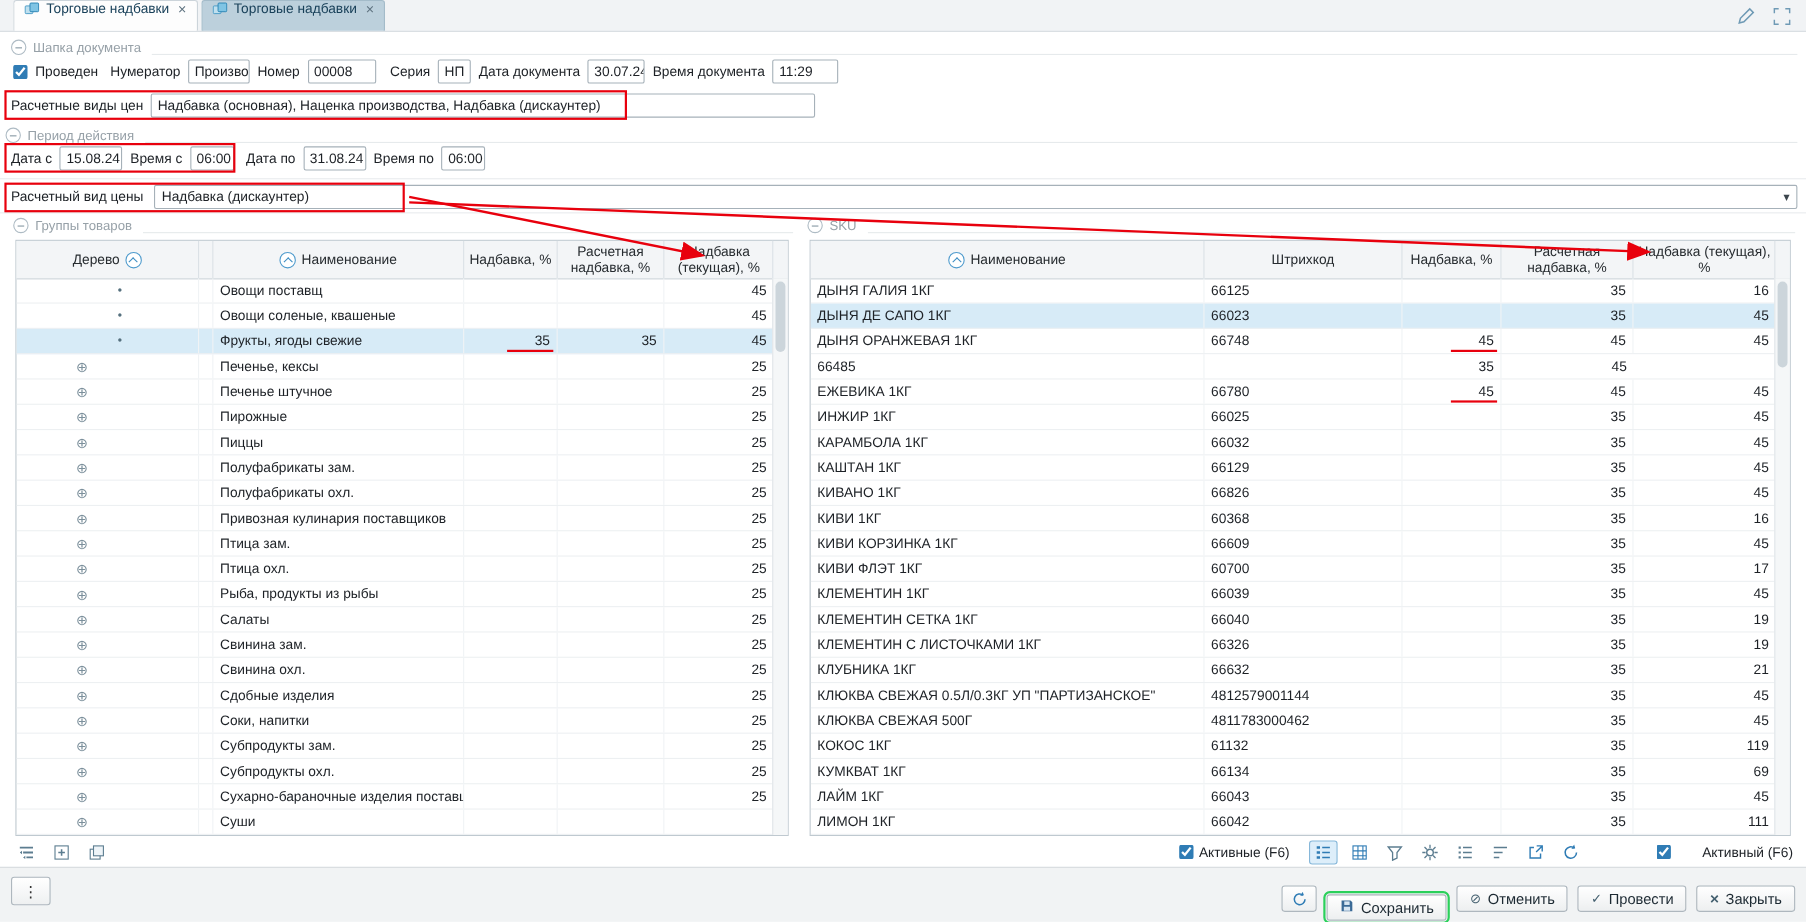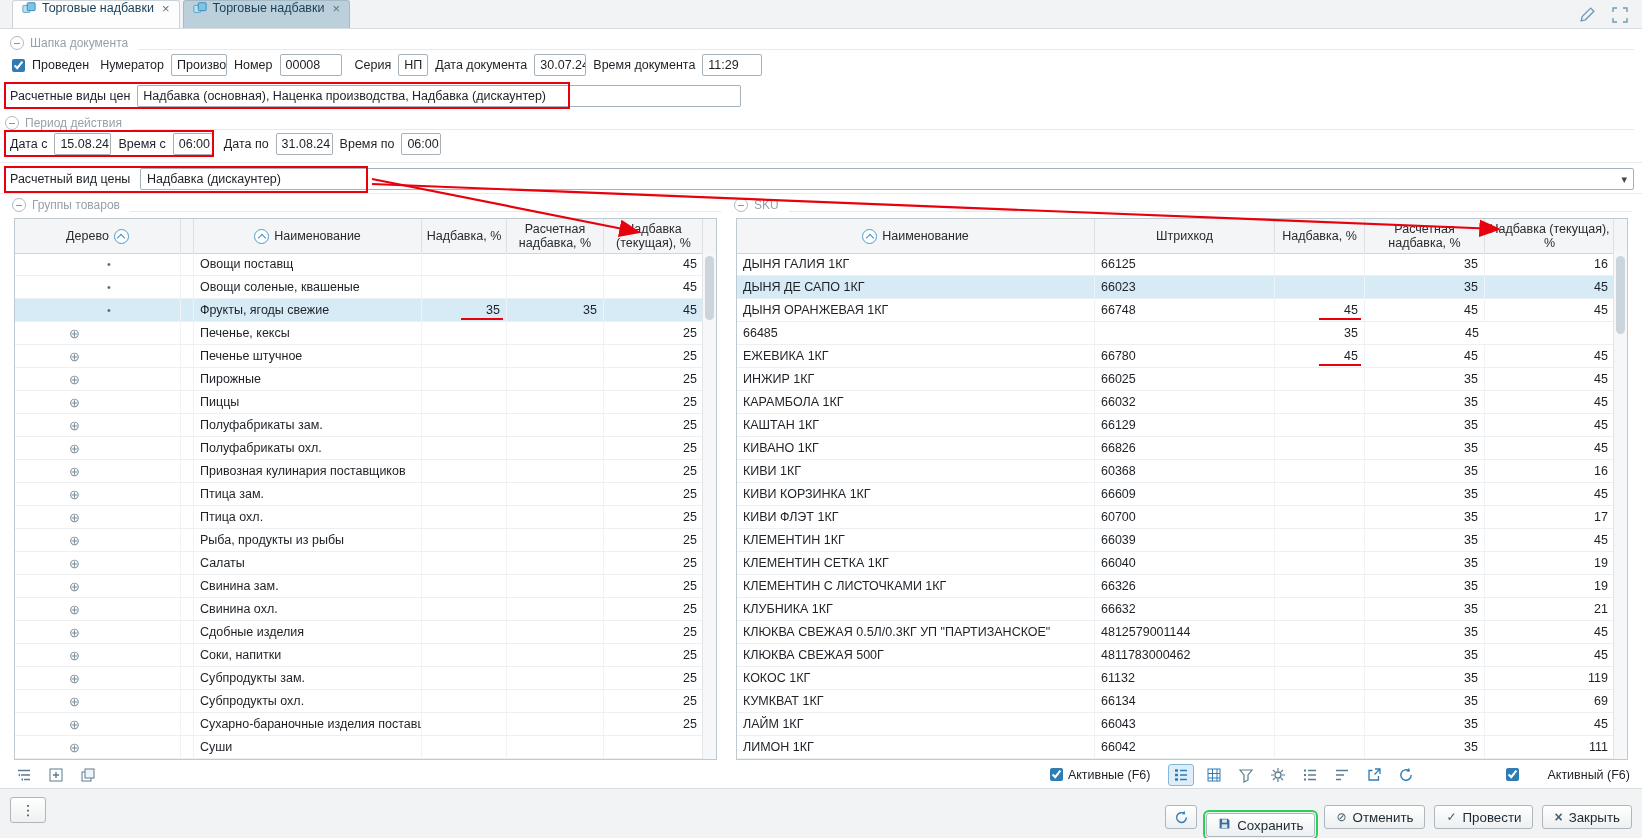"Активный (F6)" label.cbl { margin-left: 80px -> 58px }
